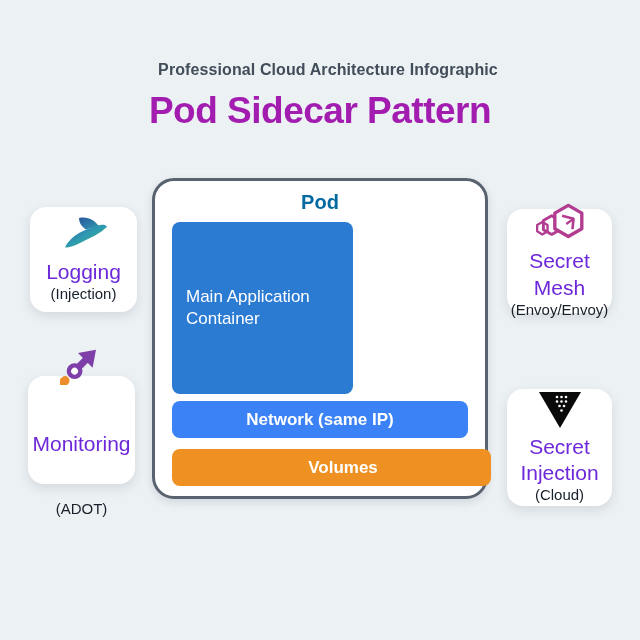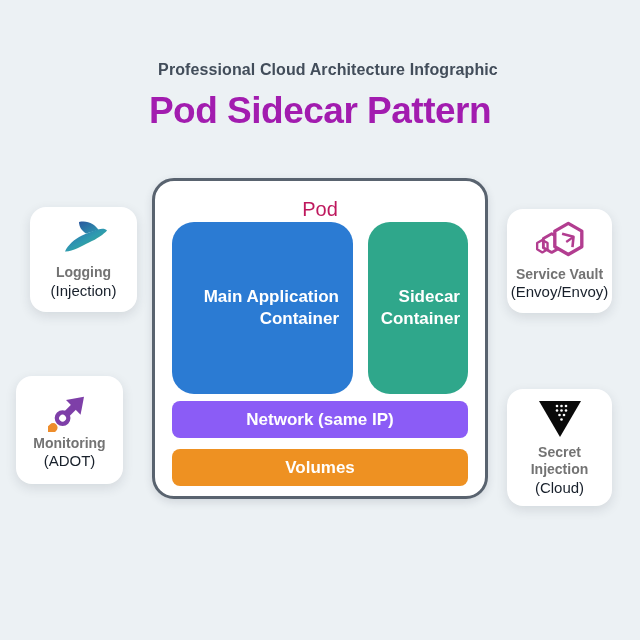"Pod" .pod-label { color: #be185d -> #0369a1; font-weight: 400 -> 700; margin-top: 7px -> none }
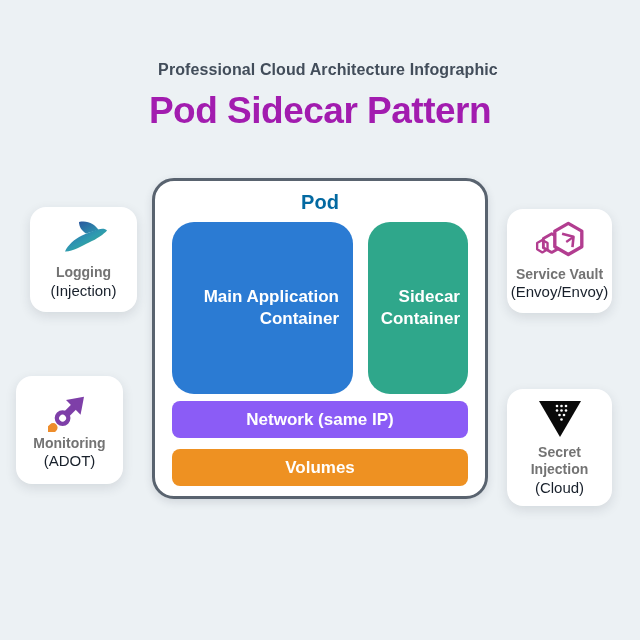"Logging" .card .card-title { color: #737373 -> #6d28d9; font-size: 14px -> 21px; font-weight: 700 -> 400 }
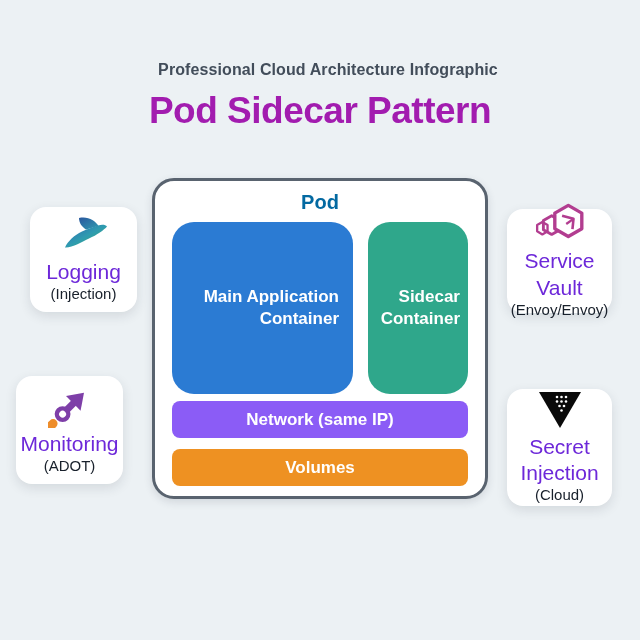"Service Vault" div.card-title { text: Service Vault -> Secret Mesh }
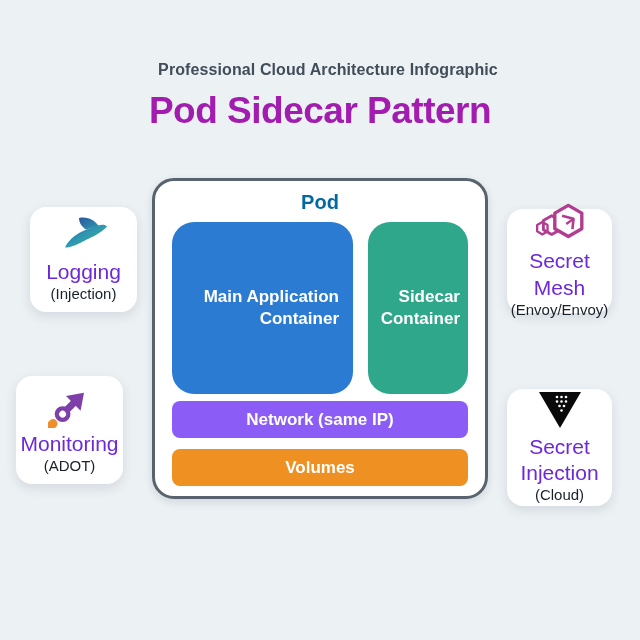"Main Application Container" .container-box { border-radius: 22px -> 8px; font-weight: 700 -> 400; text-align: right -> left }
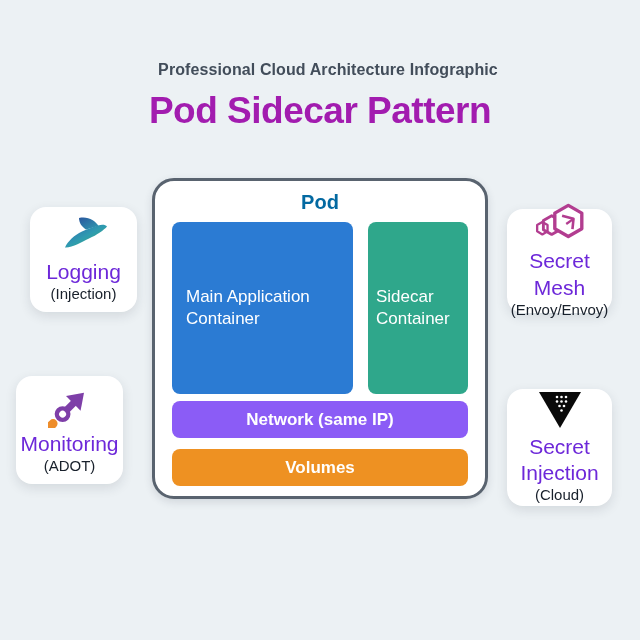"Sidecar Container" div.container-box { html: <div> <span>Sidecar Container</span> </div> -> none }
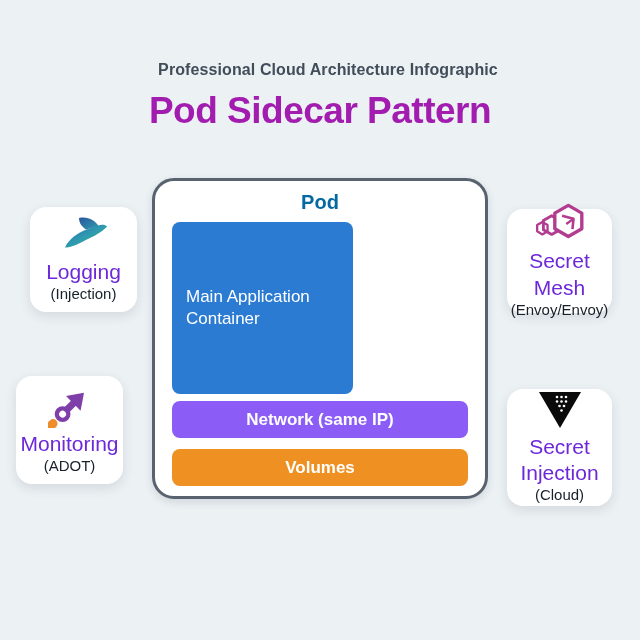"Network (same IP)" div.bar { background: #8b5cf6 -> #3b82f6 }
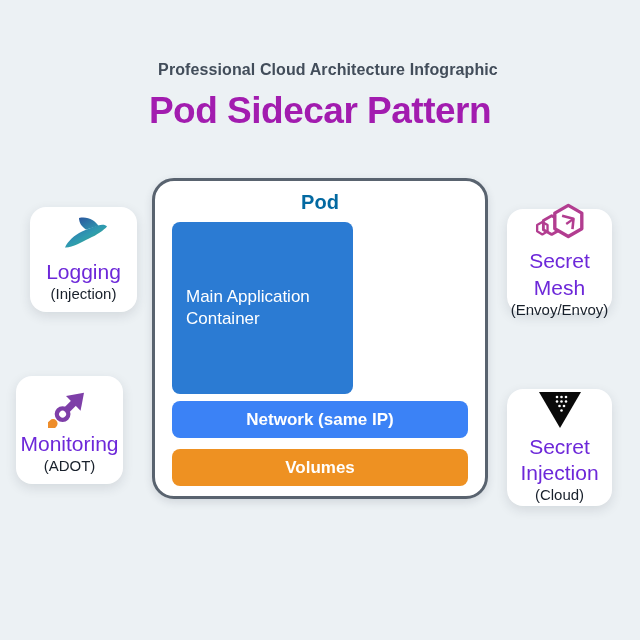"Monitoring" .card-monitoring { gap: none -> 43px; left: 16px -> 28px }
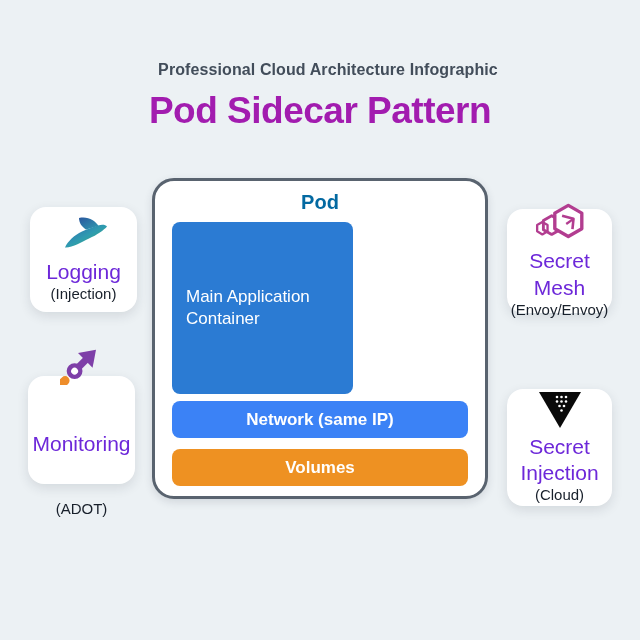"Volumes" .volumes { padding-left: none -> 23px }
